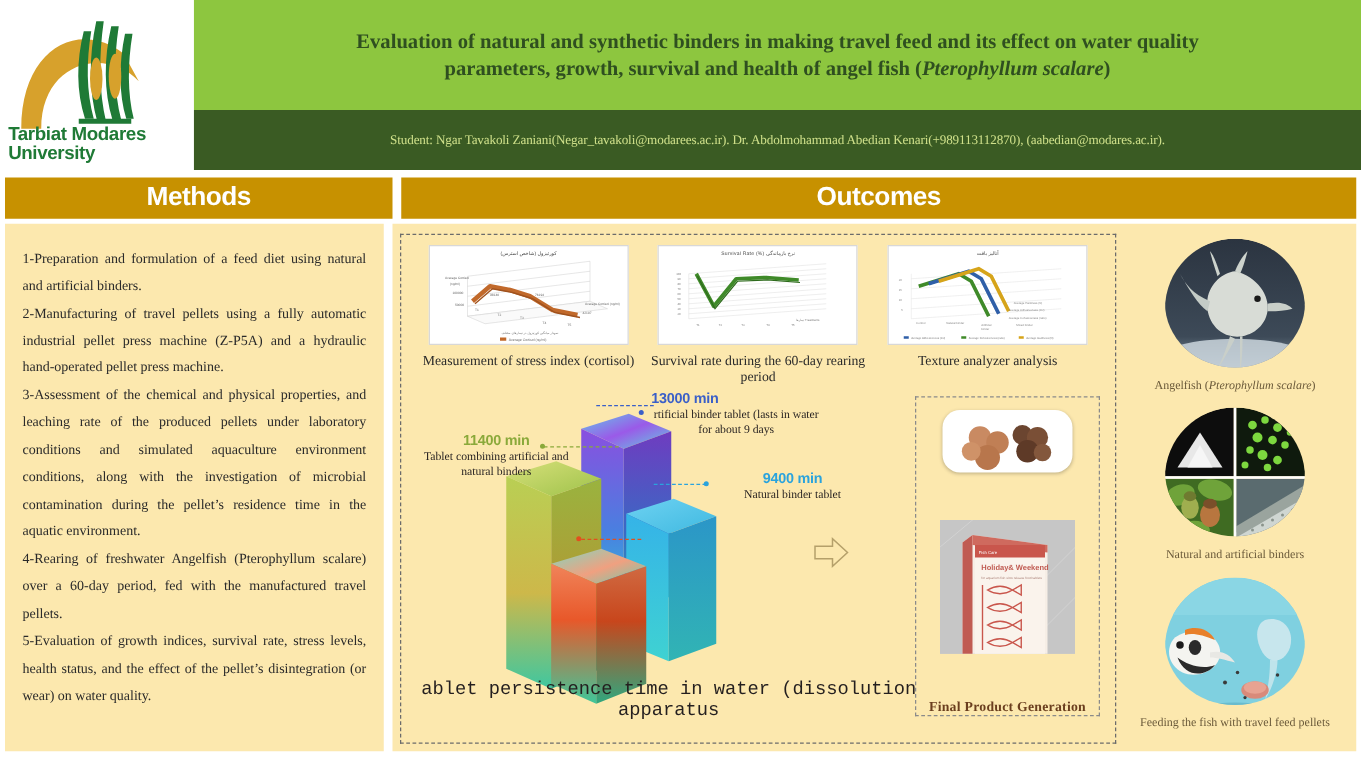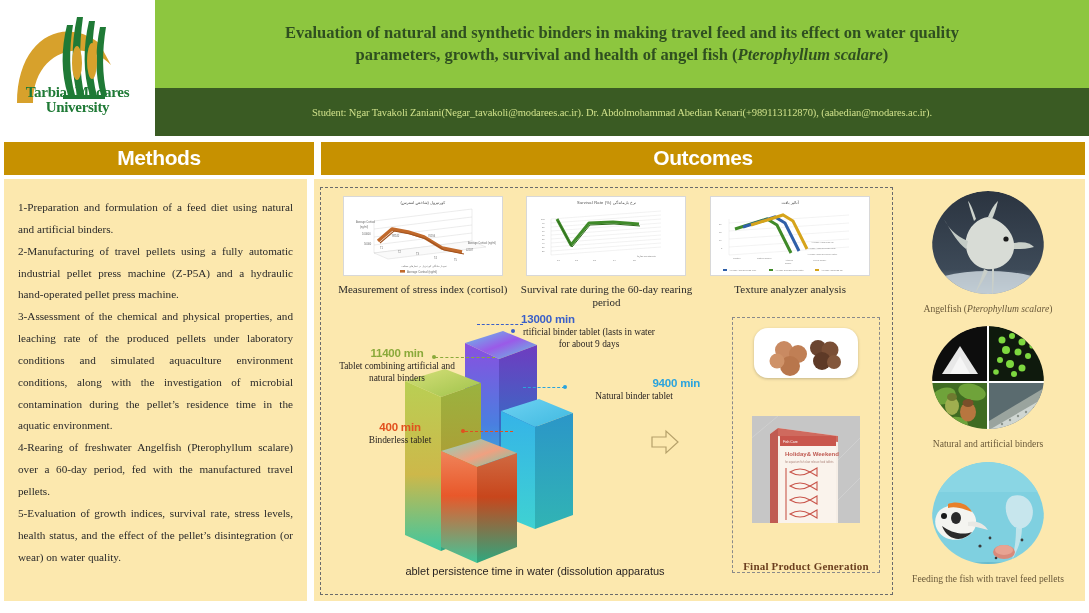"Tarbiat Modares" .logo-name { bottom: 17px -> 2px; font-family: Liberation Serif, serif -> Liberation Sans, sans-serif; text-align: center -> none }
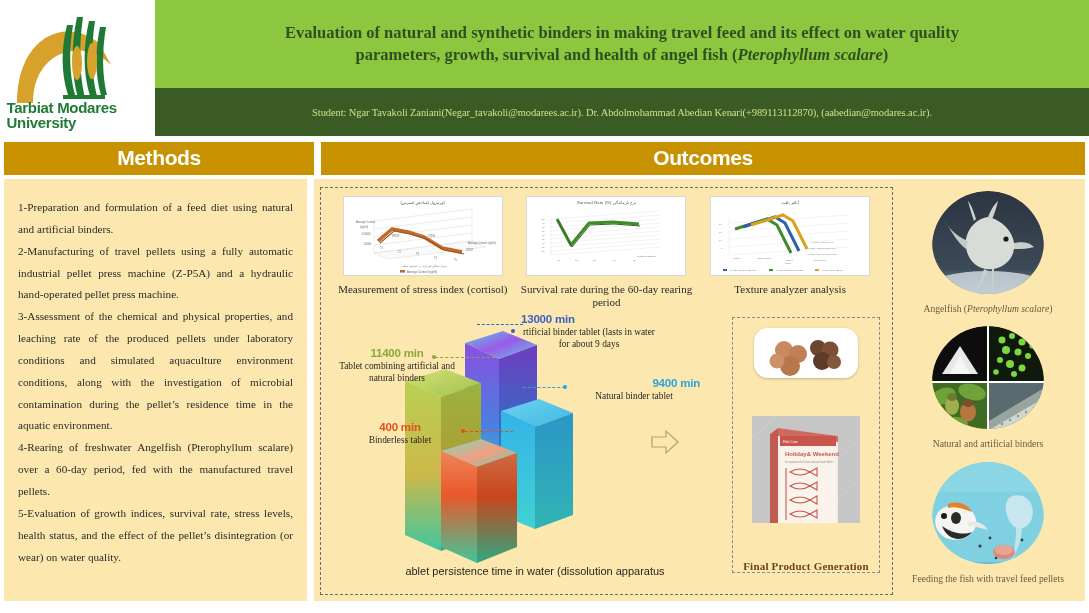"9400 min" span.val { text-align: right -> none }
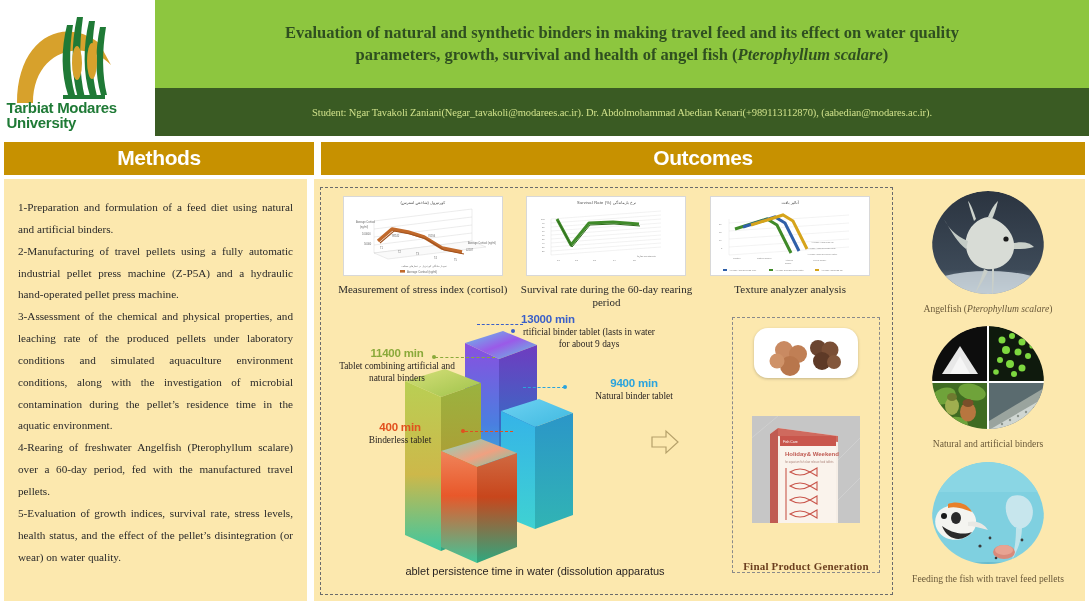"400 min" div.callout { html: <div> <span>400 min</span> <span>Binderless tablet</span> </div> -> none }
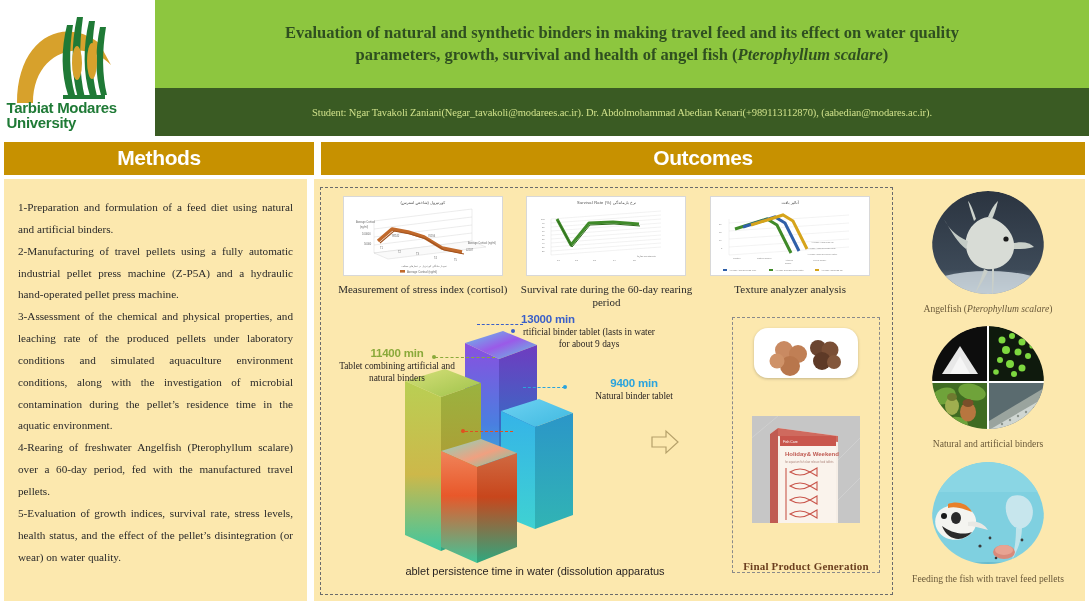"ablet persistence time in water" .axis-caption { font-family: Liberation Sans, sans-serif -> Liberation Mono, monospace; font-size: 11px -> 15px }
